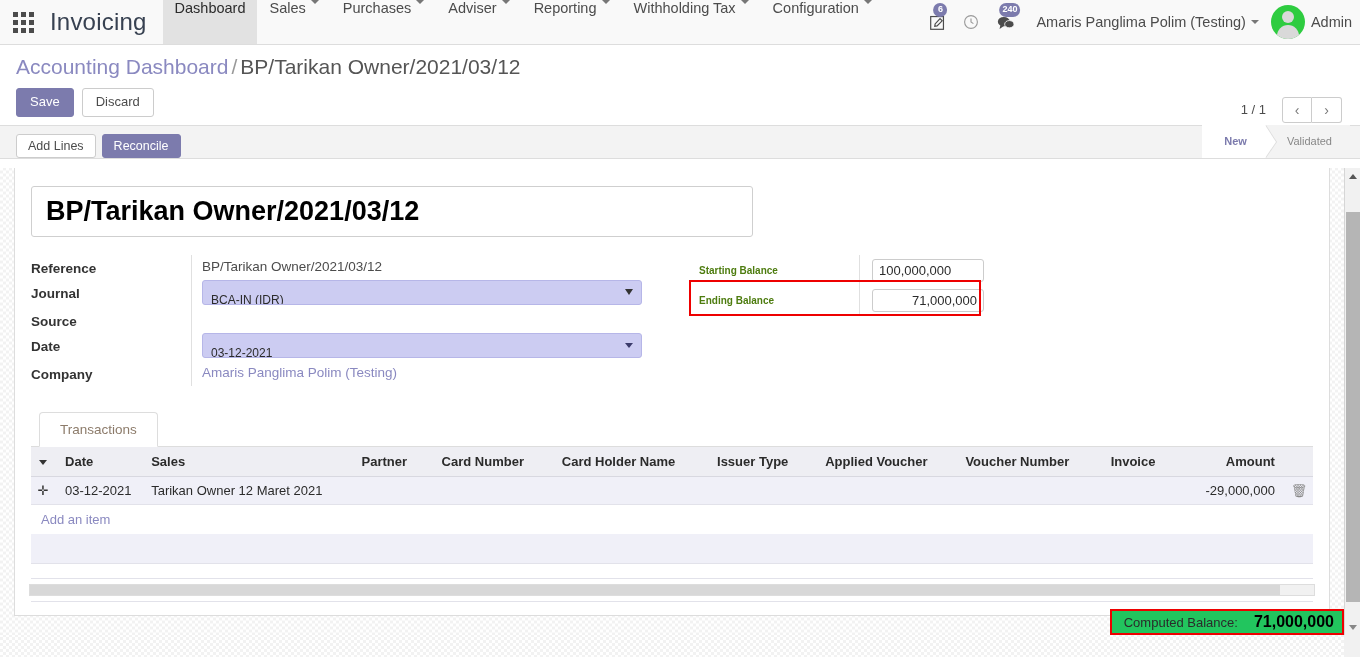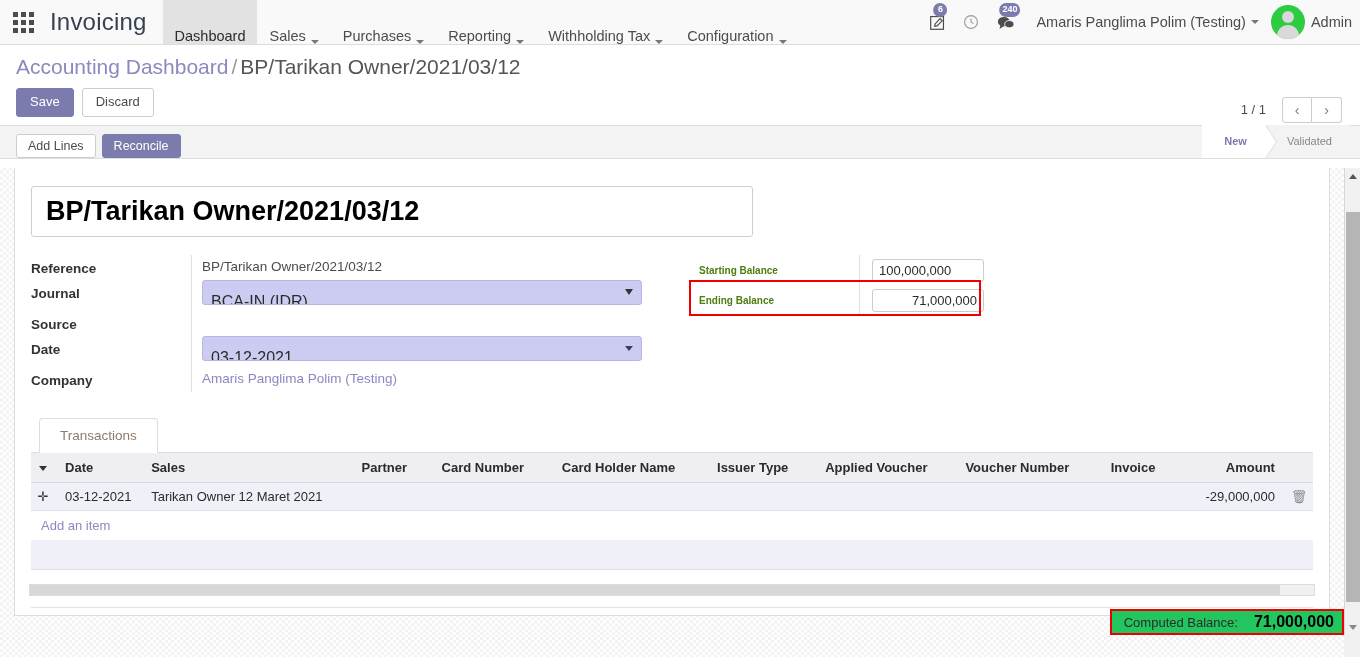"Dashboard" .menu-item { align-items: flex-end -> flex-start }
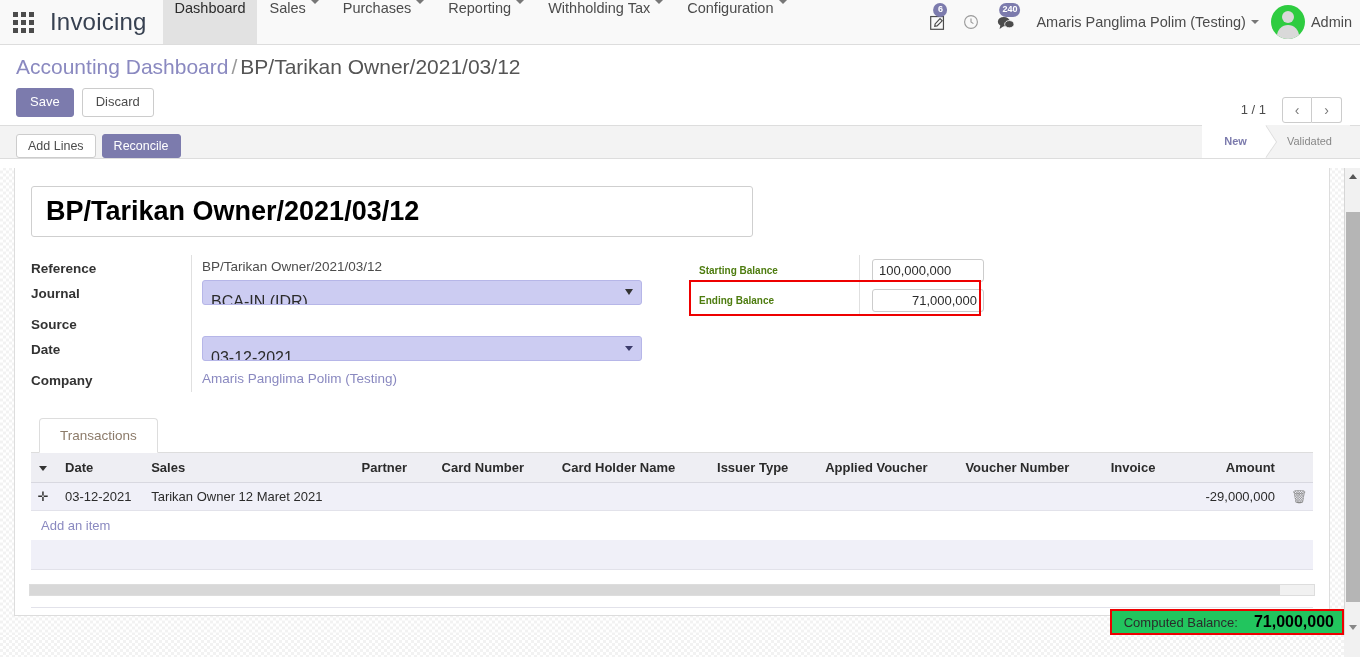"Adviser" div.menu-item { html: none -> <div> <span>Adviser</span> <span></span> </div> }
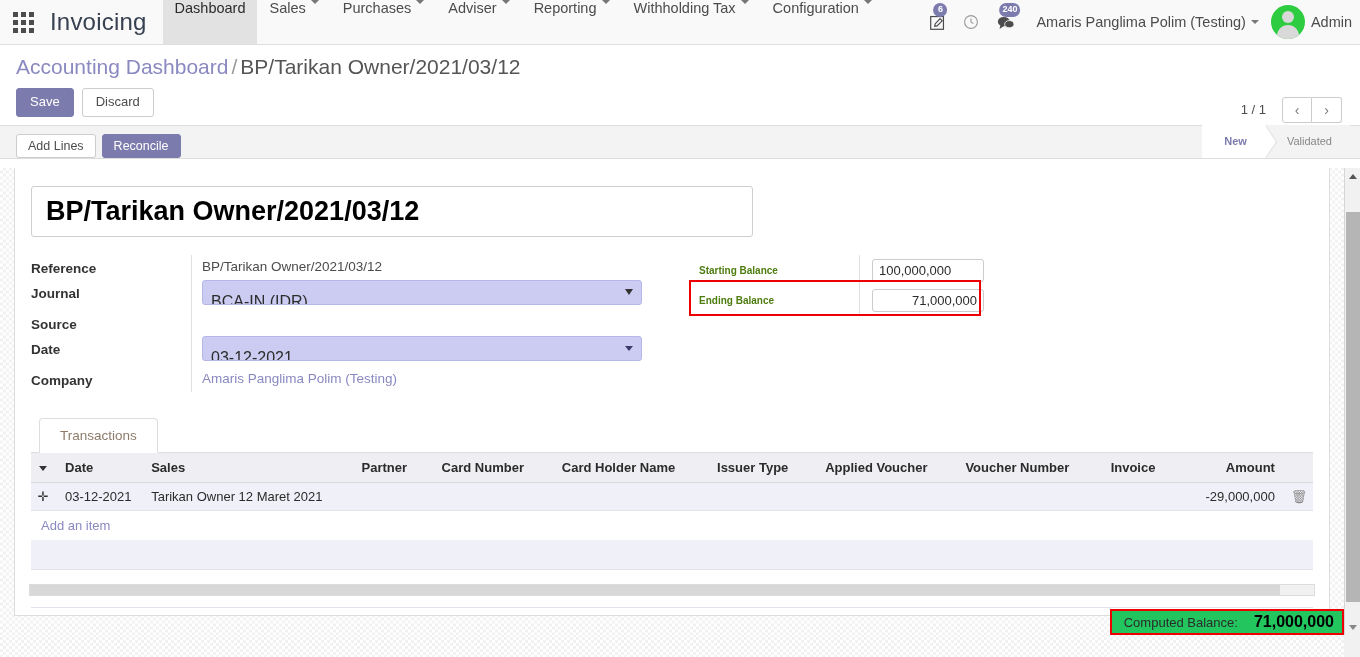"BCA-IN (IDR)" .select-field { font-size: 16px -> 12px }
